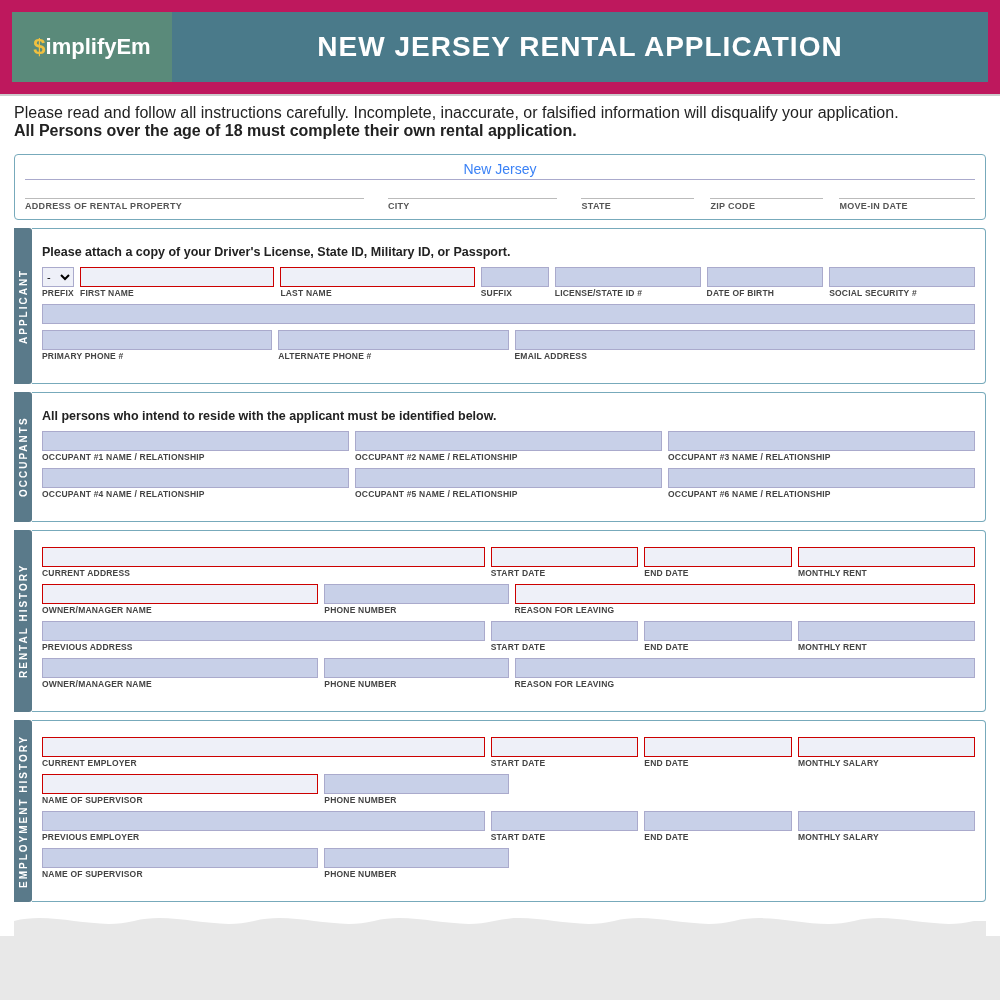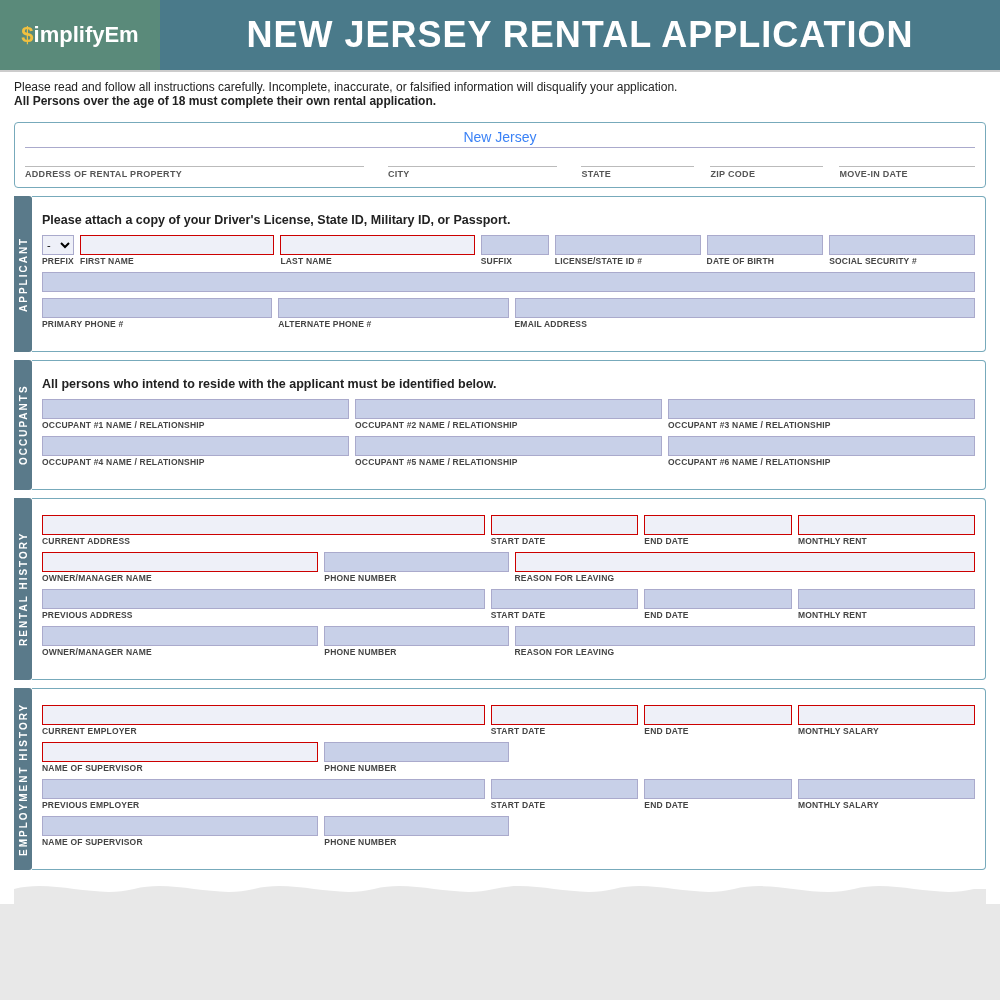"$implifyEm" .header { background: #fca5a5 -> #be185d; padding: 0 -> 12px }
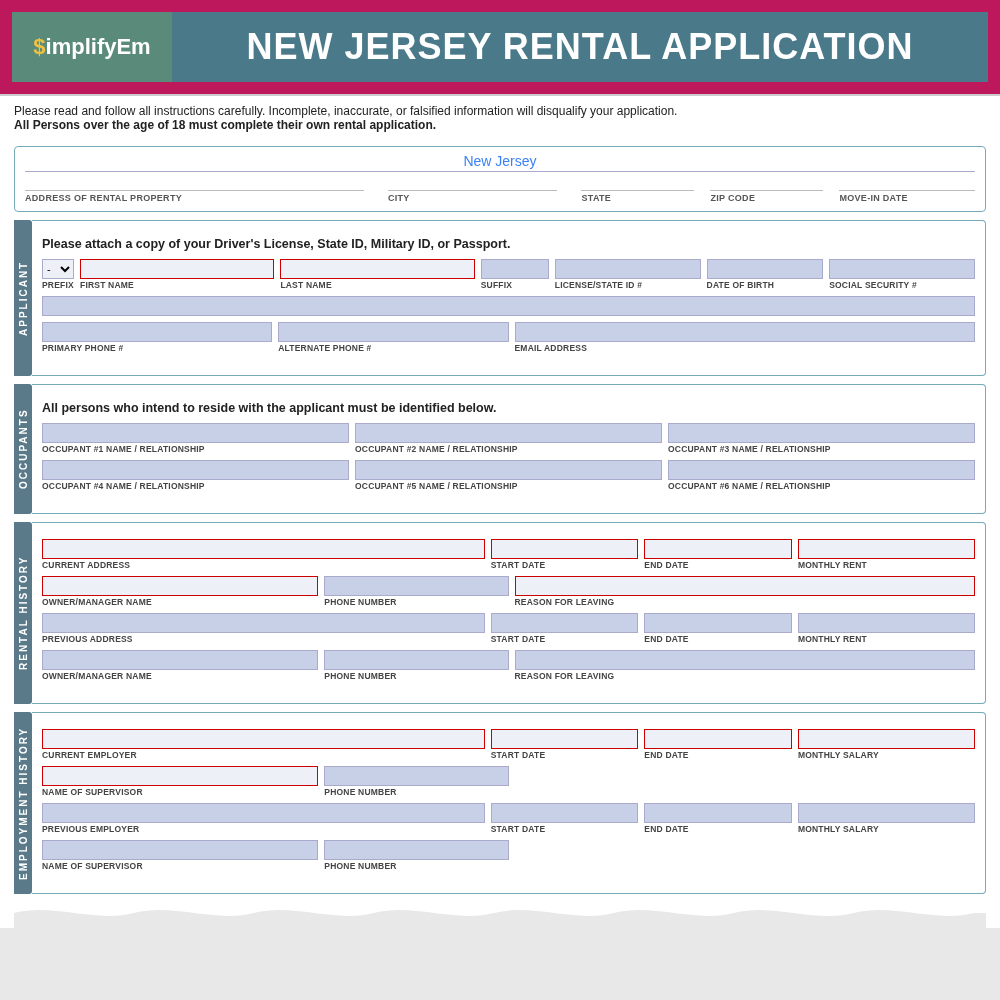"NEW JERSEY RENTAL APPLICATION" .title-text { font-size: 36px -> 28px }
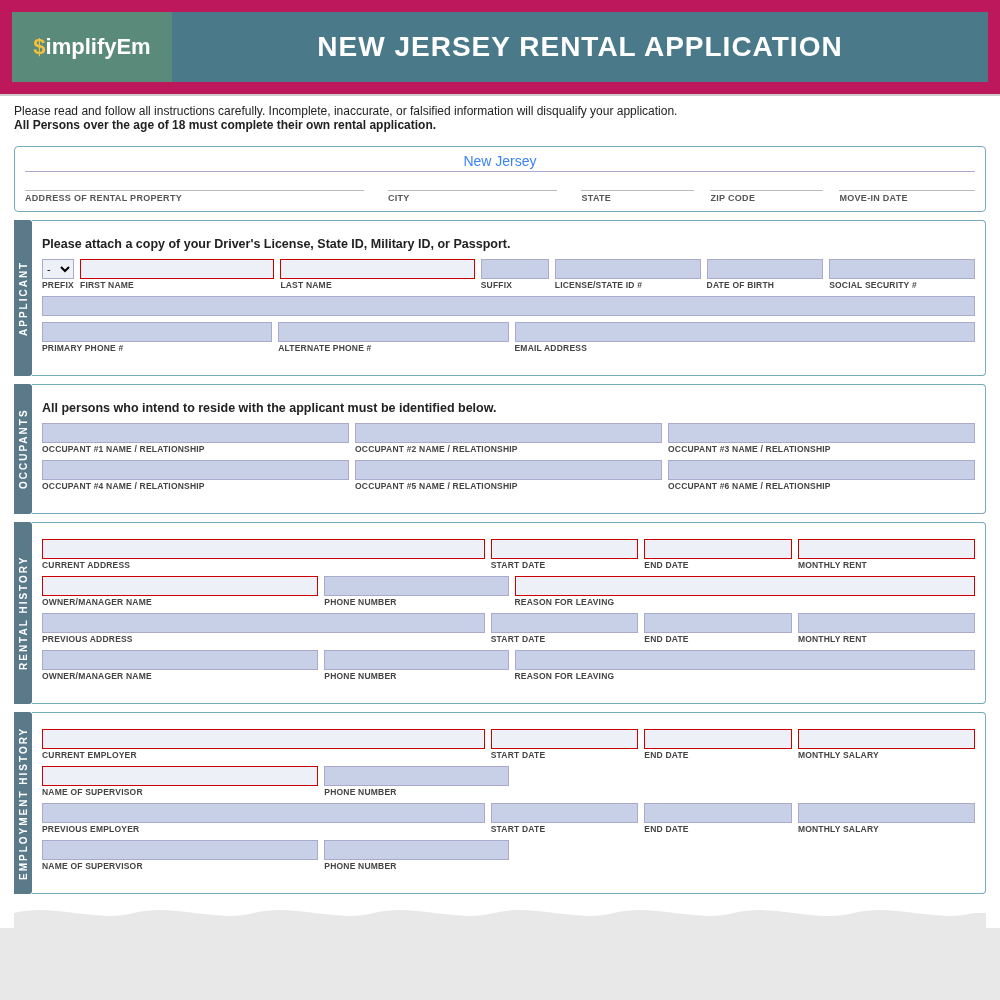"Please read and follow all" .notice { font-size: 12px -> 16px }
